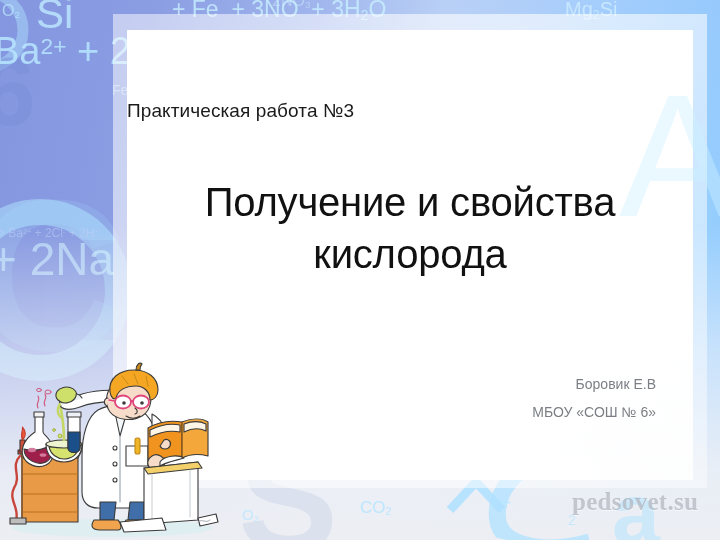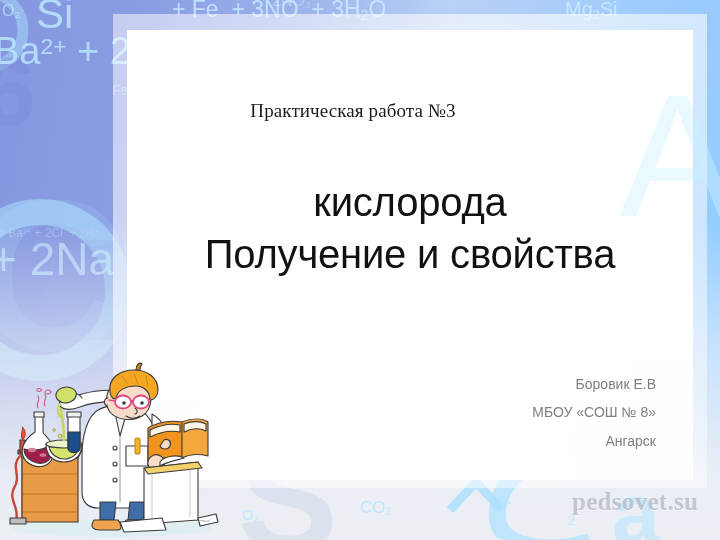"Практическая работа №3" .subtitle { font-family: Liberation Serif, serif -> none; text-align: center -> none }
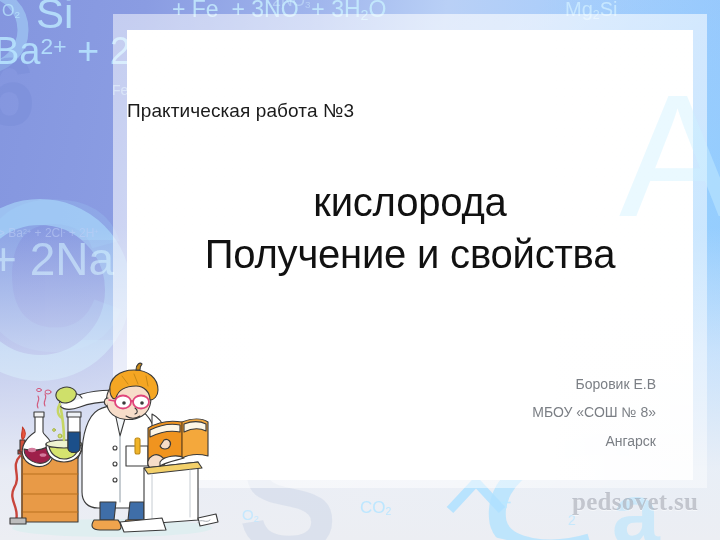"кислорода" div { order: before "Получение и свойства" -> after "Получение и свойства" }
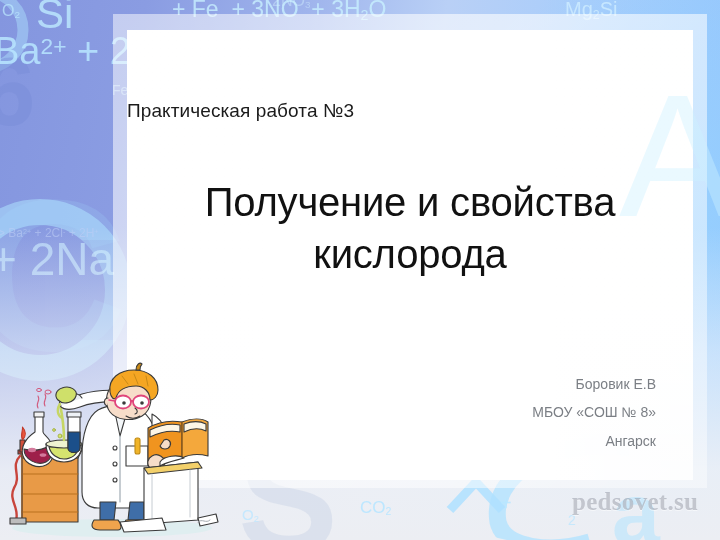"МБОУ «СОШ № 8»" div { text: 8 -> 6 }
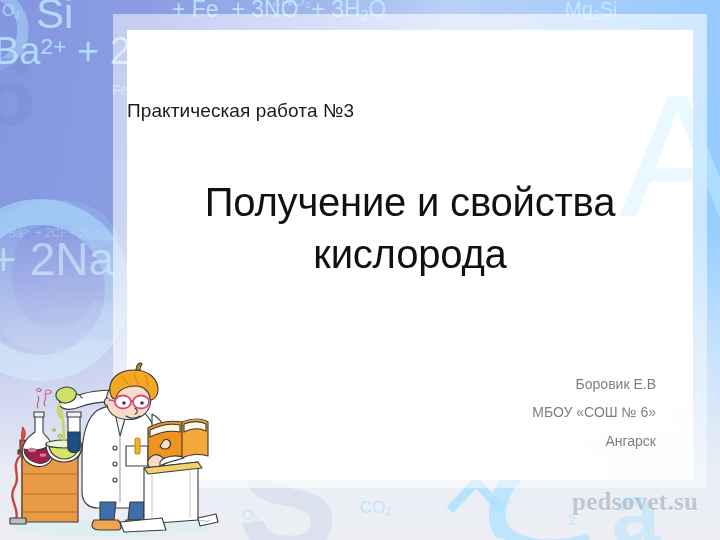"Ангарск" div { html: <div>Ангарск</div> -> none }
